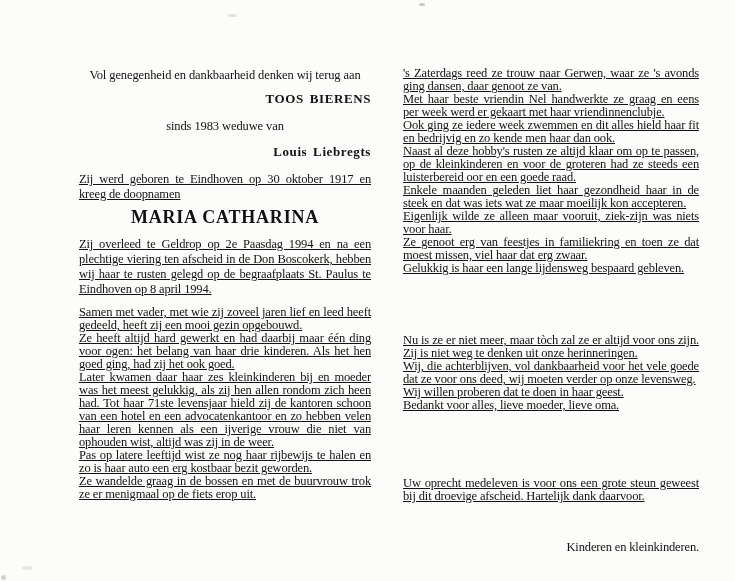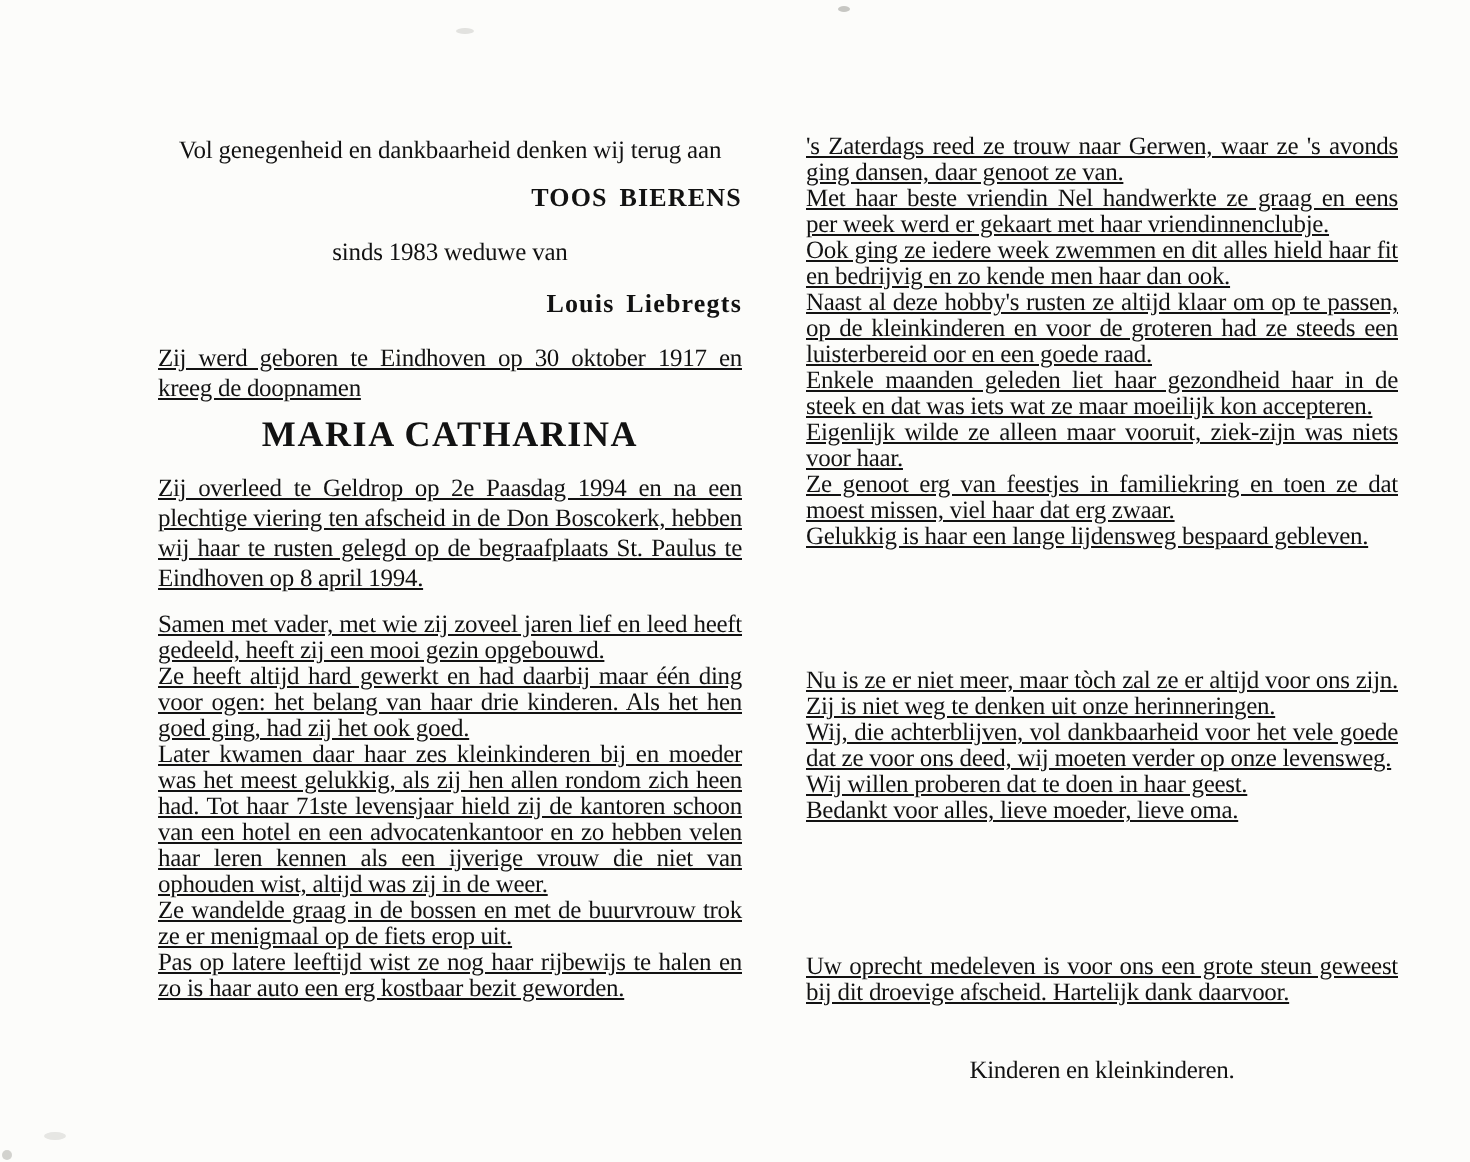"Ze wandelde graag in de" div.para { order: before "Pas op latere leeftijd wist" -> after "Pas op latere leeftijd wist" }
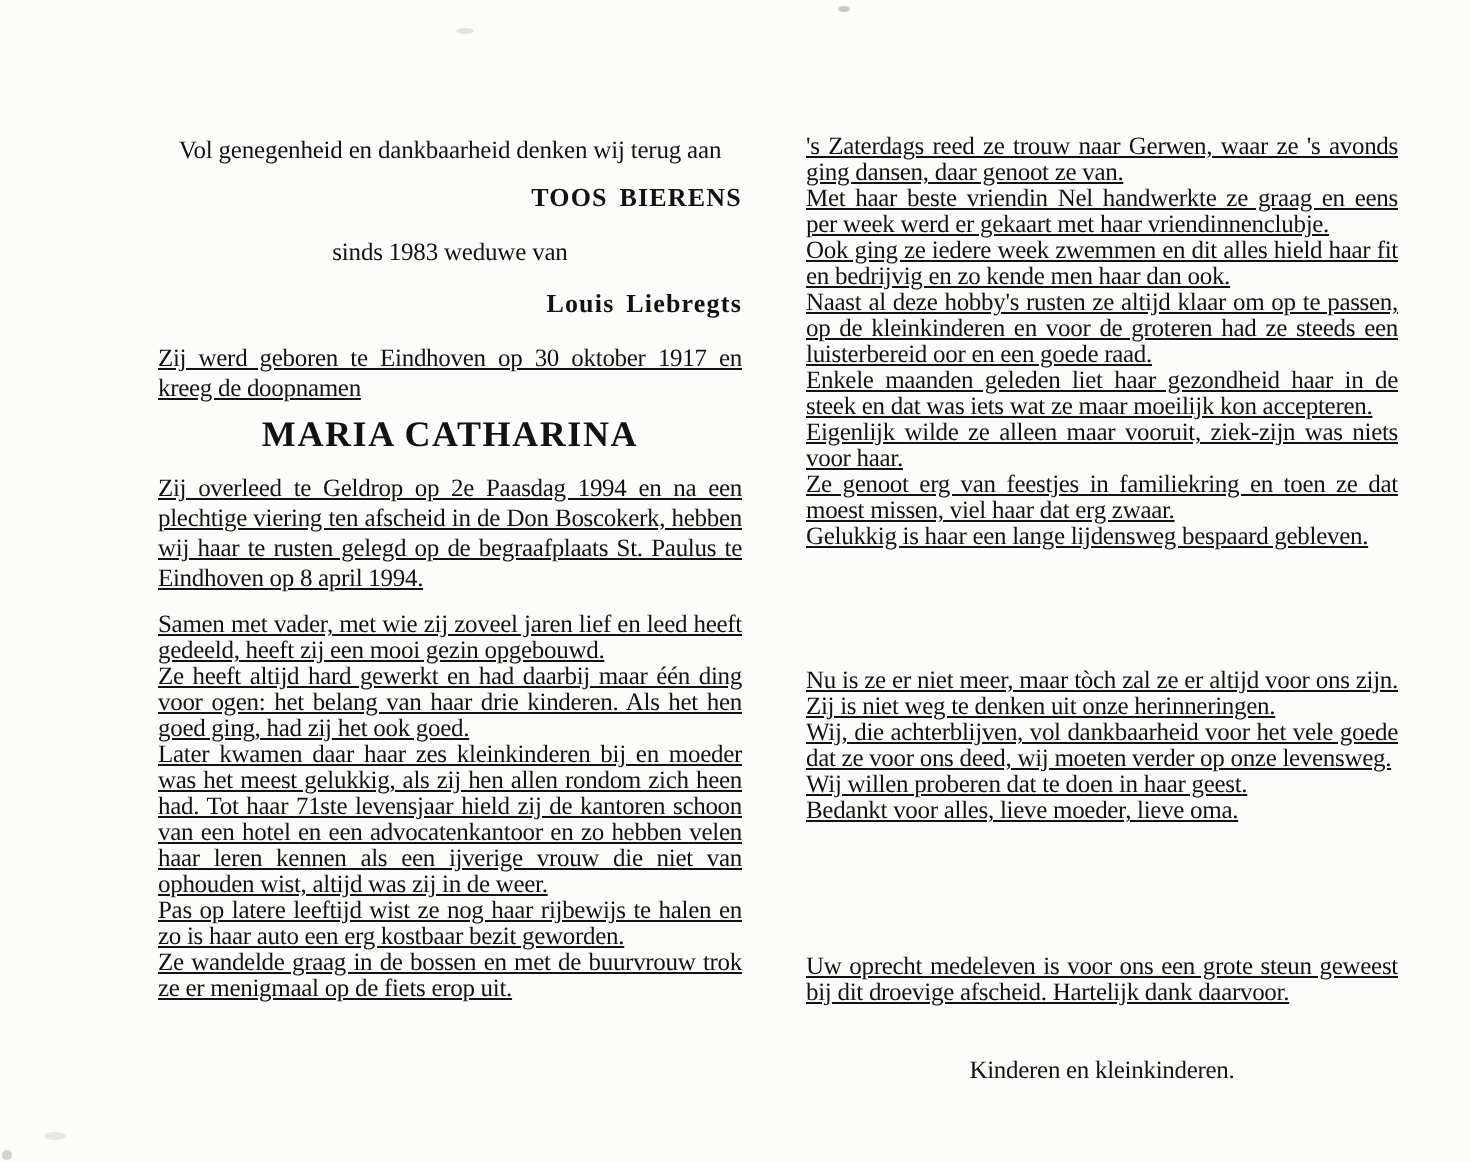"Kinderen en kleinkinderen." .signature { margin-top: none -> 12px; text-align: center -> right }
